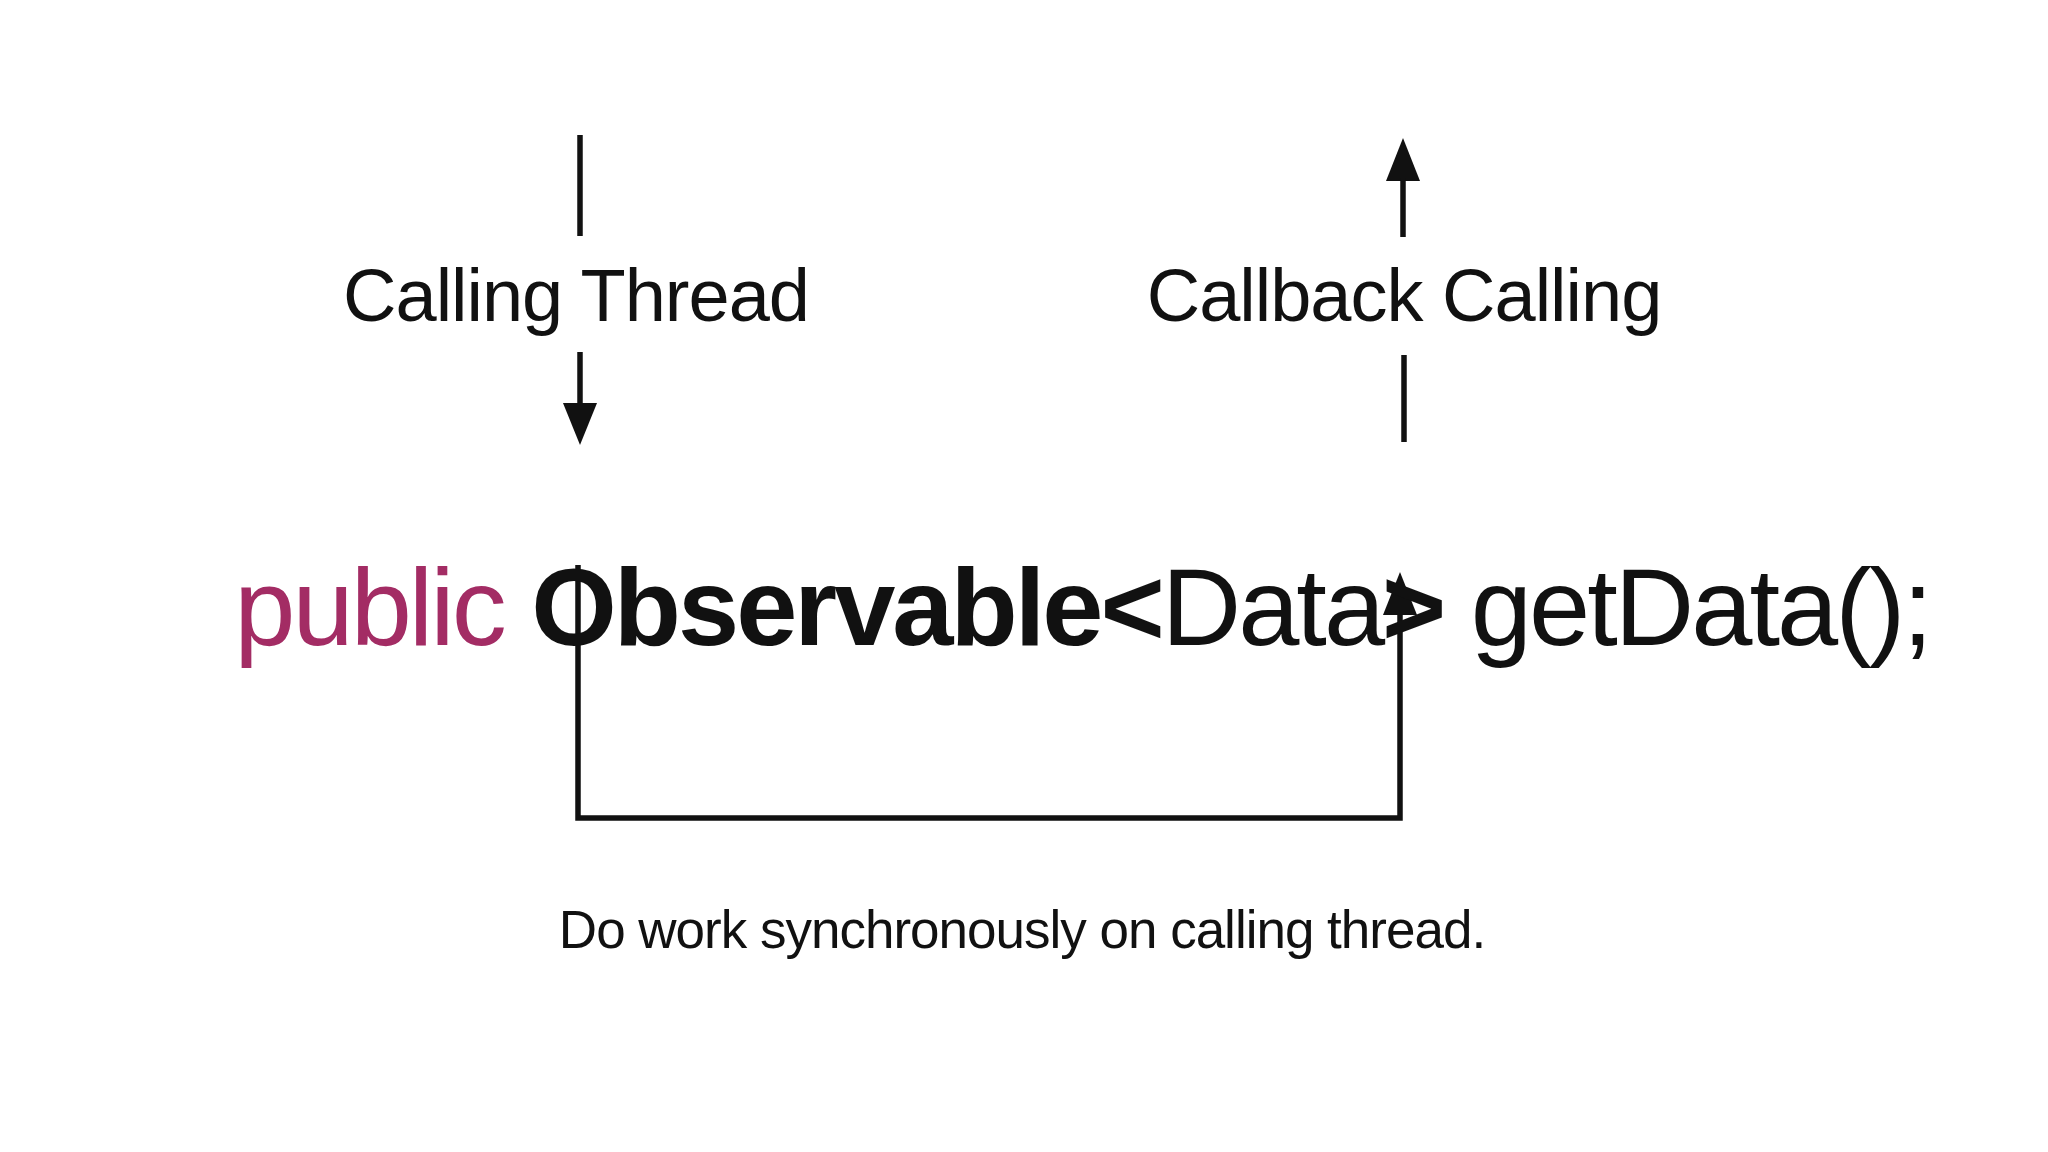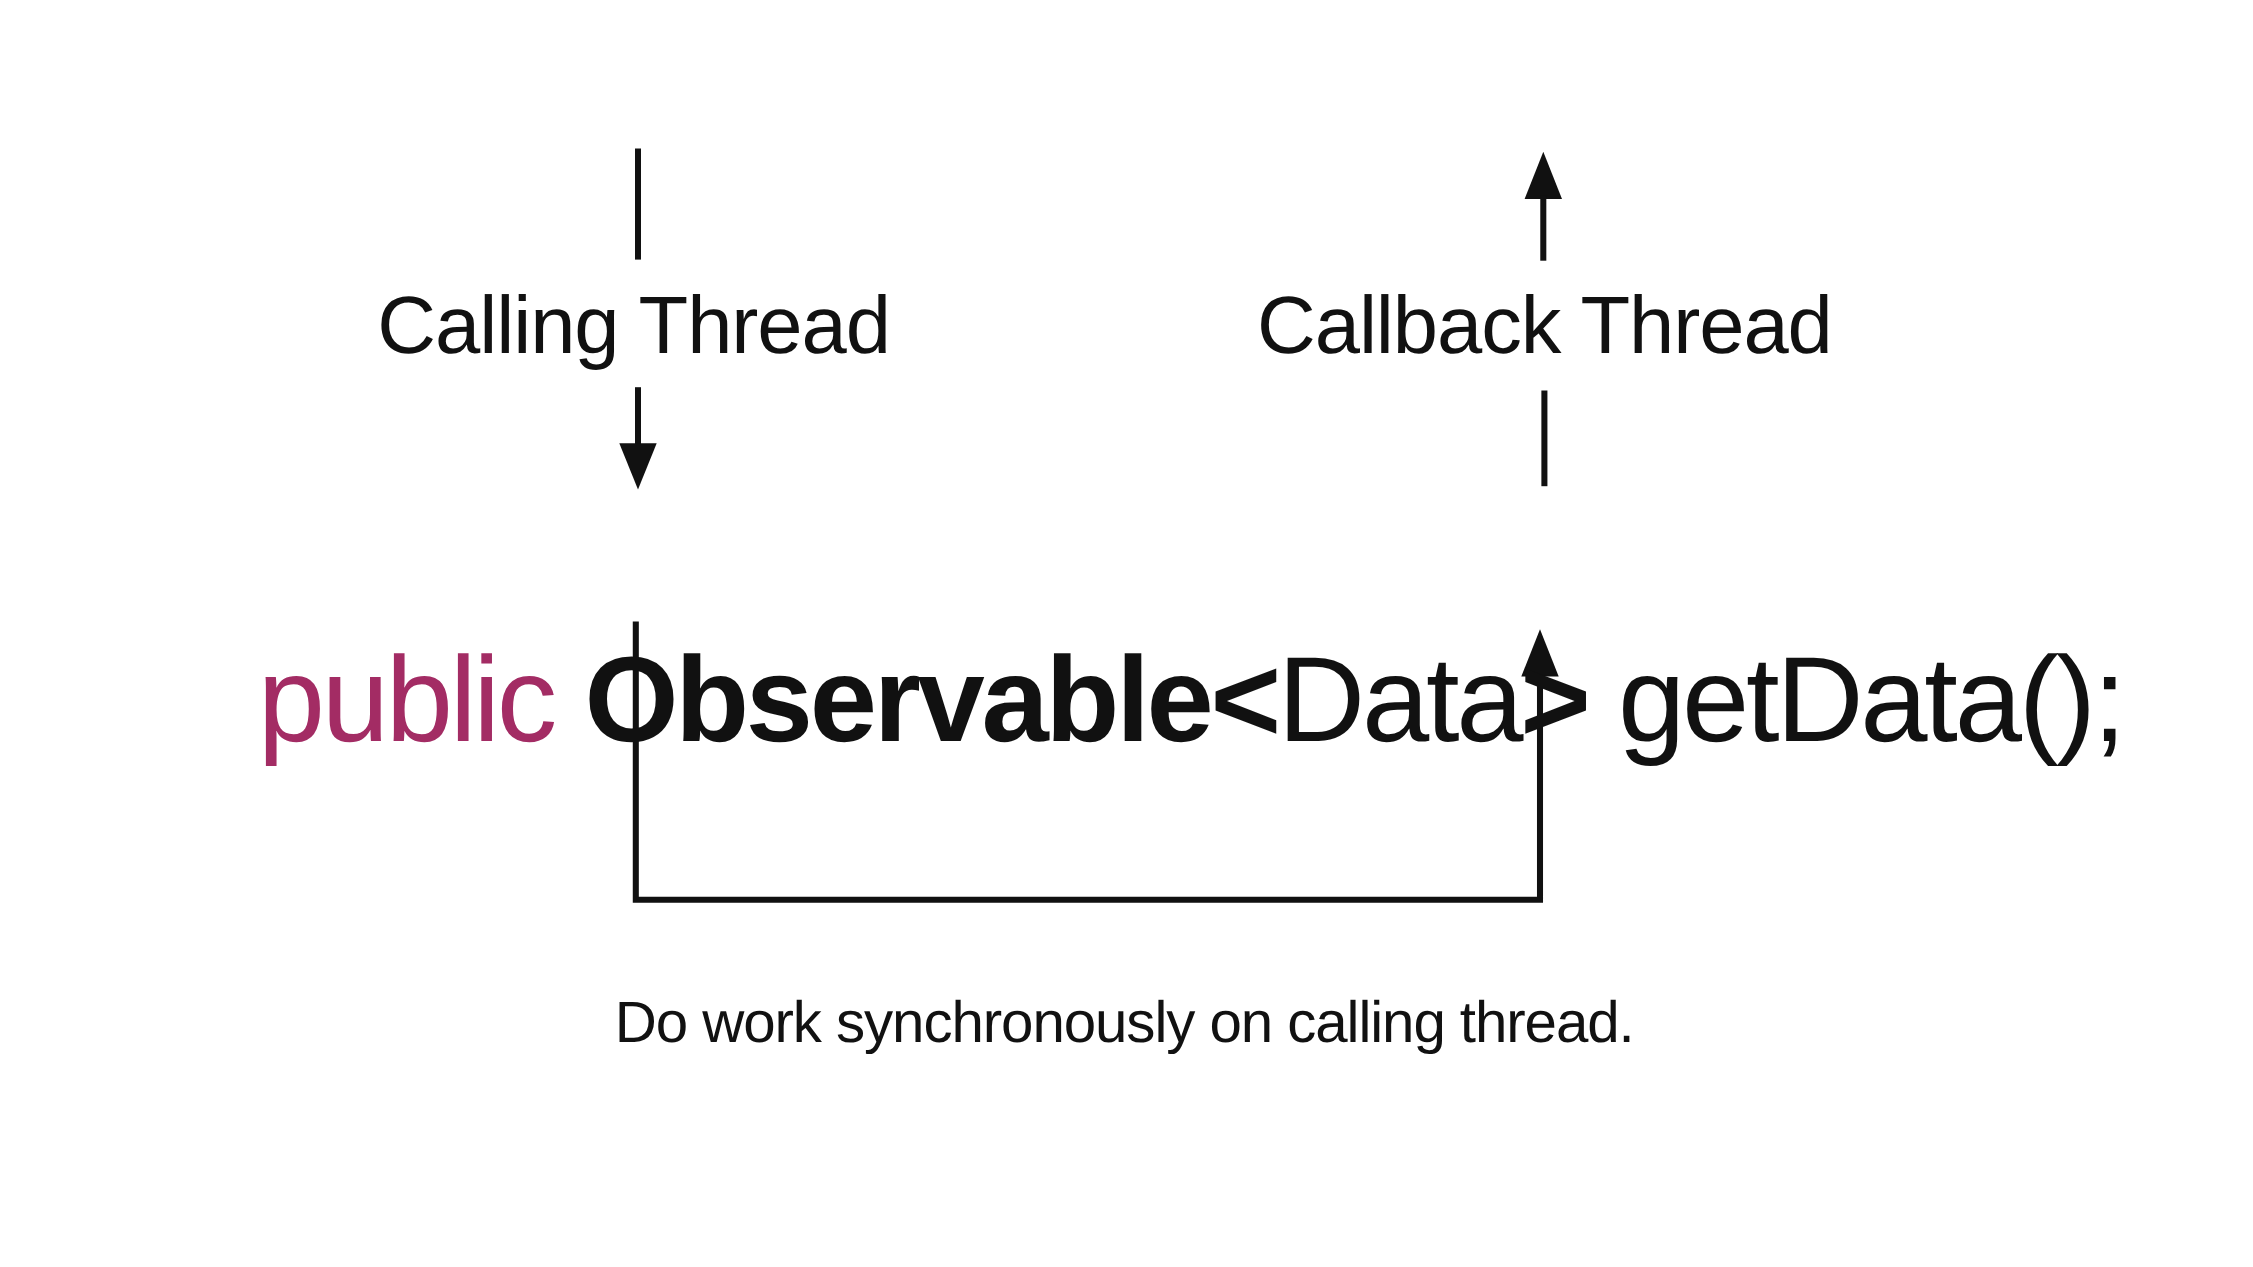"Callback Thread" div.thread-label { text: Thread -> Calling }
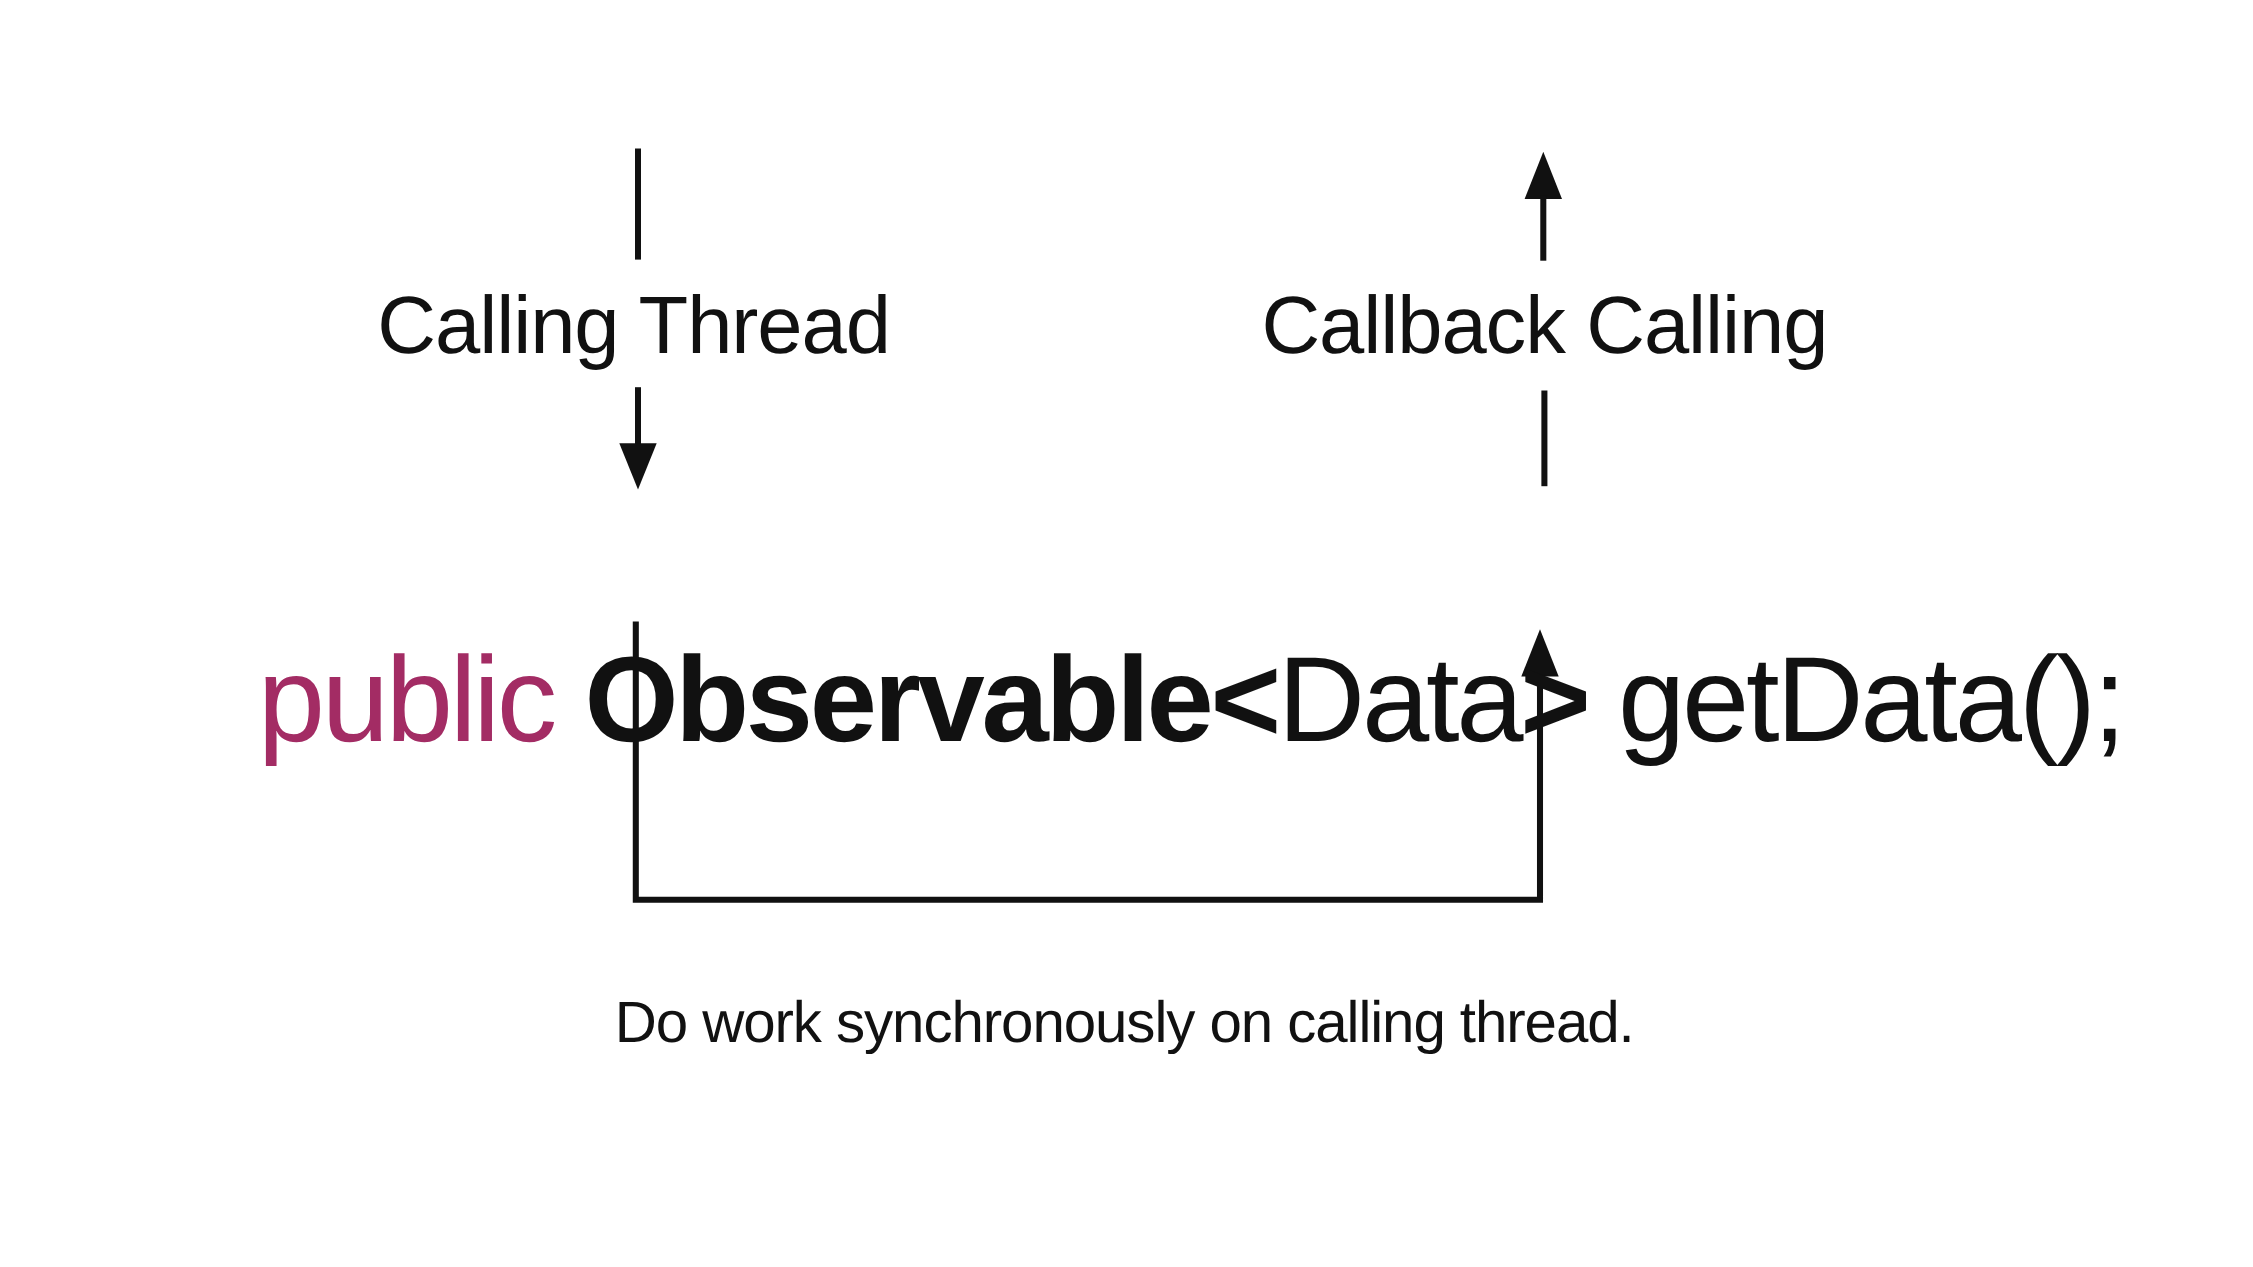"public Observable<Data> getData();" .code-line { top: 472px -> 442px }
